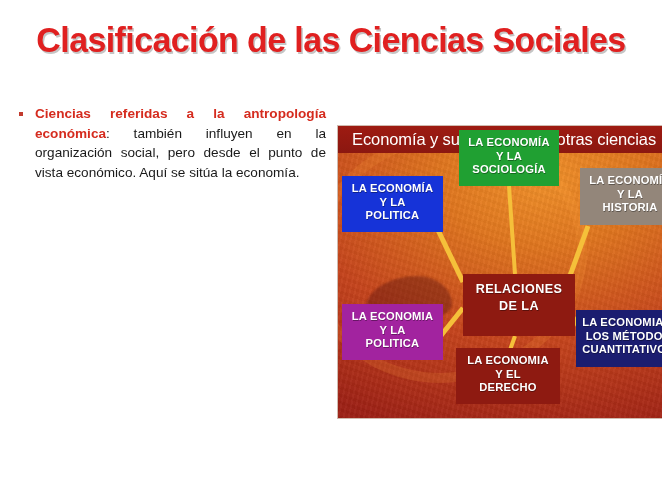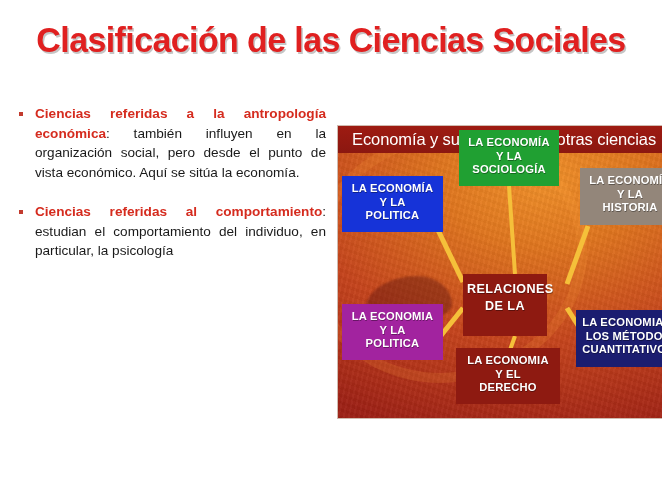"Ciencias referidas al comportamiento:" div.bullet { html: <div> <span></span> <div><span>Ciencias referidas al comportamiento</span><span>: estudian el comportamiento del individuo, en particular, la psicología</span></div> </div> -> none }
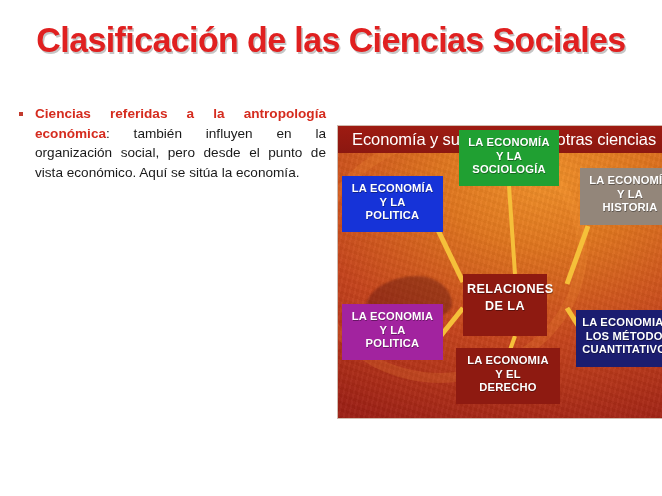"RELACIONES" .node-center { width: 84px -> 112px }
